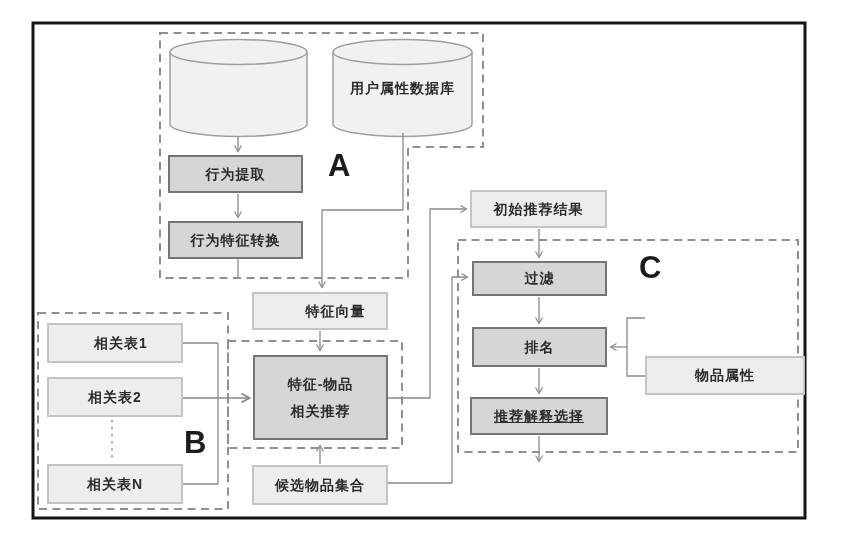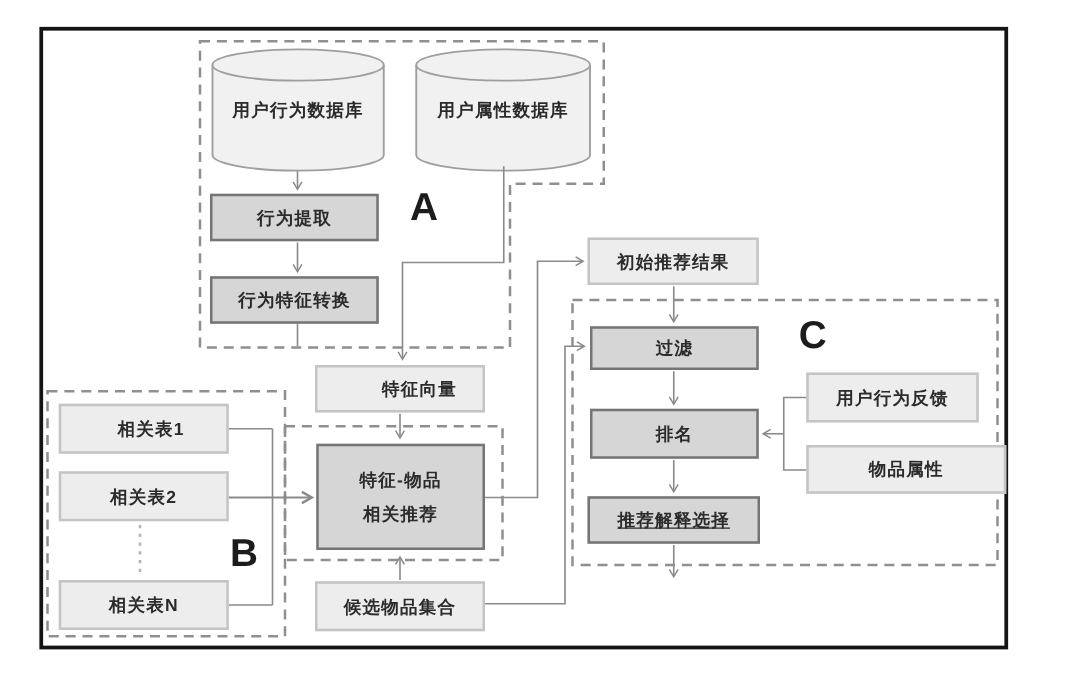"用户行为数据库" div.cyl-label { html: <div>用户行为数据库</div> -> none }
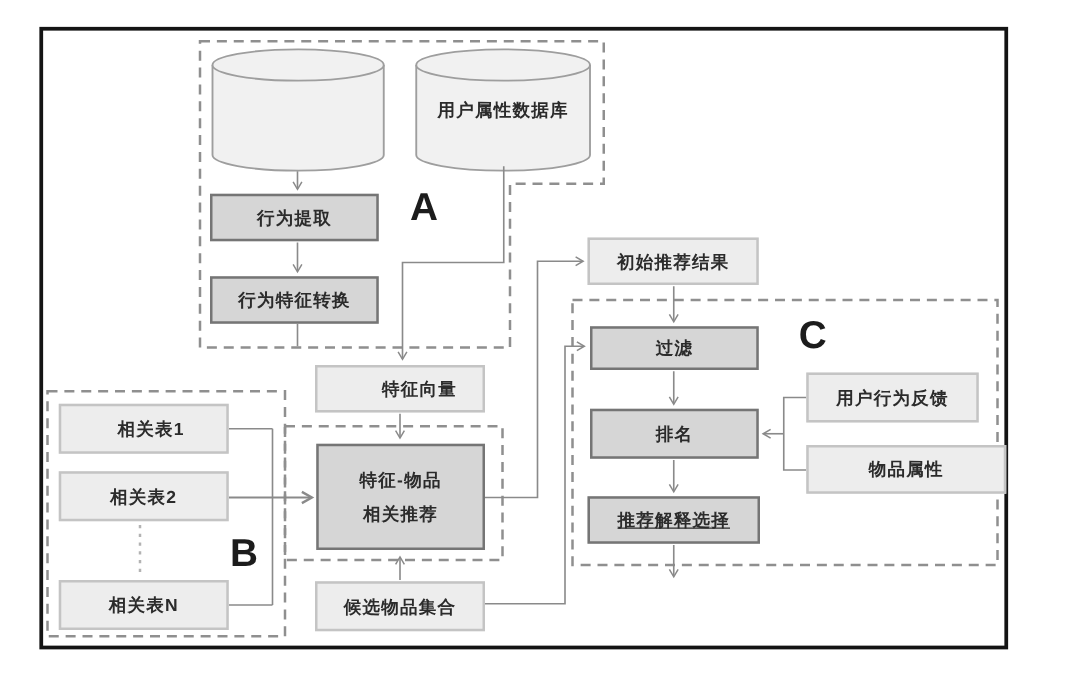"用户行为反馈" div.node { html: <div>用户行为反馈</div> -> none }
